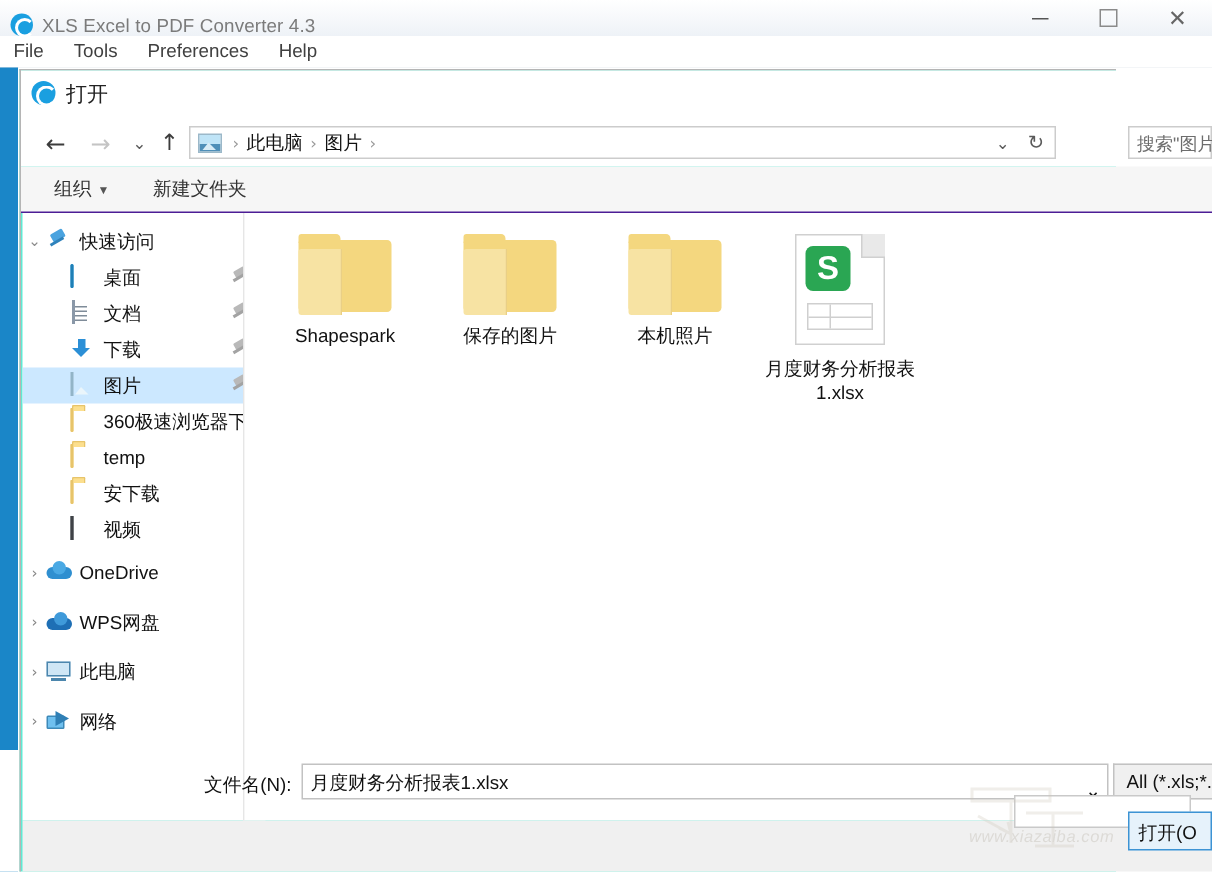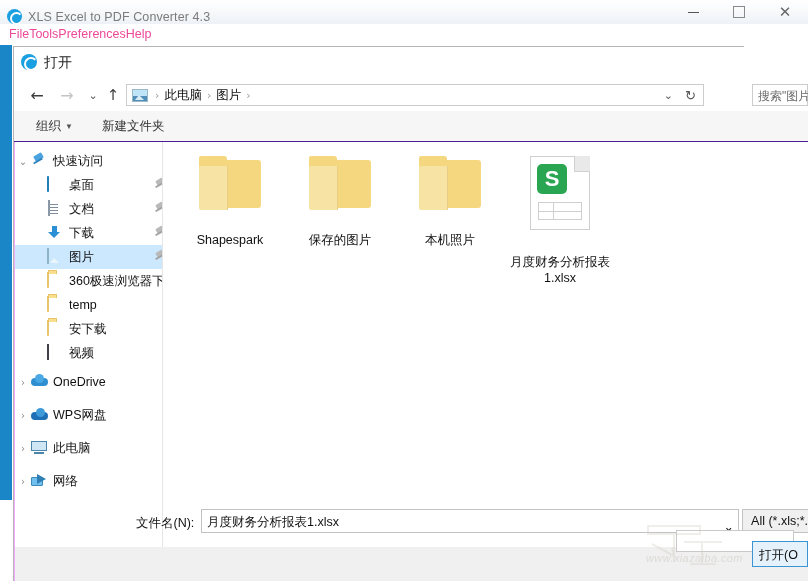"File" .app-menu .mi { color: #ec4899 -> #404040; padding: 0 0 -> 0 10px }
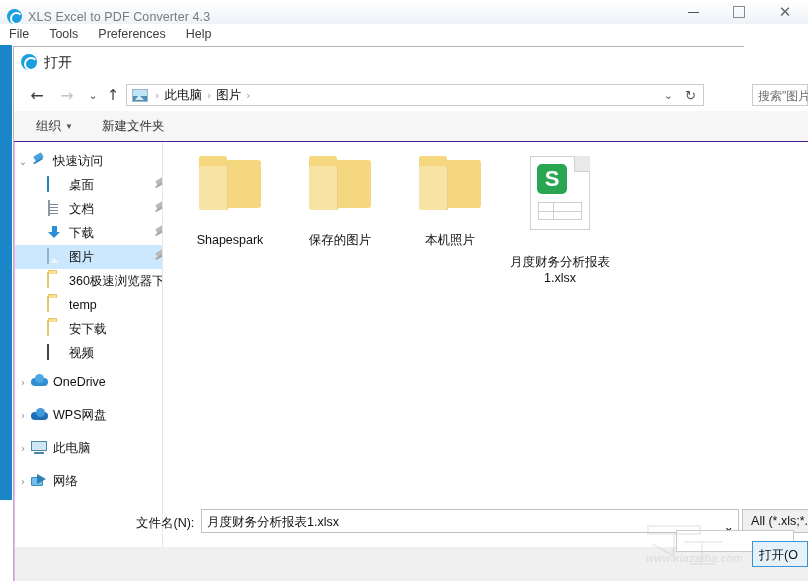"打开" .dlg { background: #f0abfc -> #5eead4 }
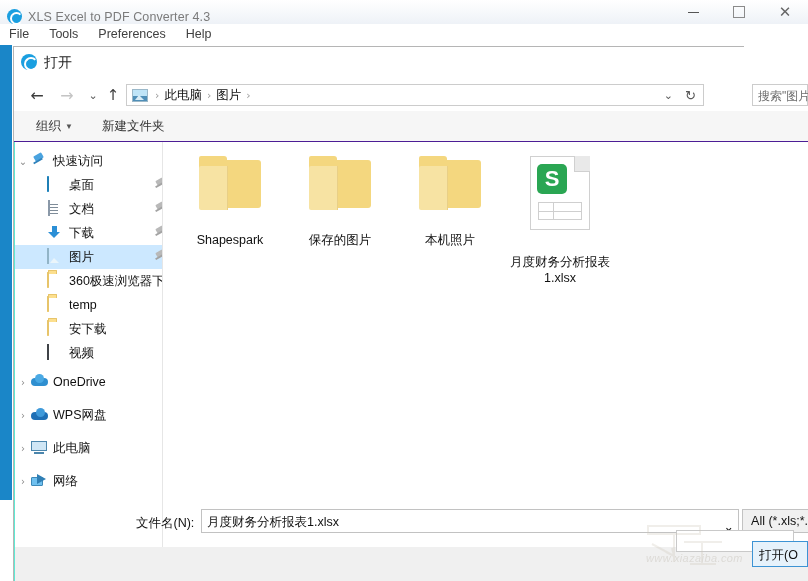"Shapespark" .f-label { margin-top: 24px -> 8px }
